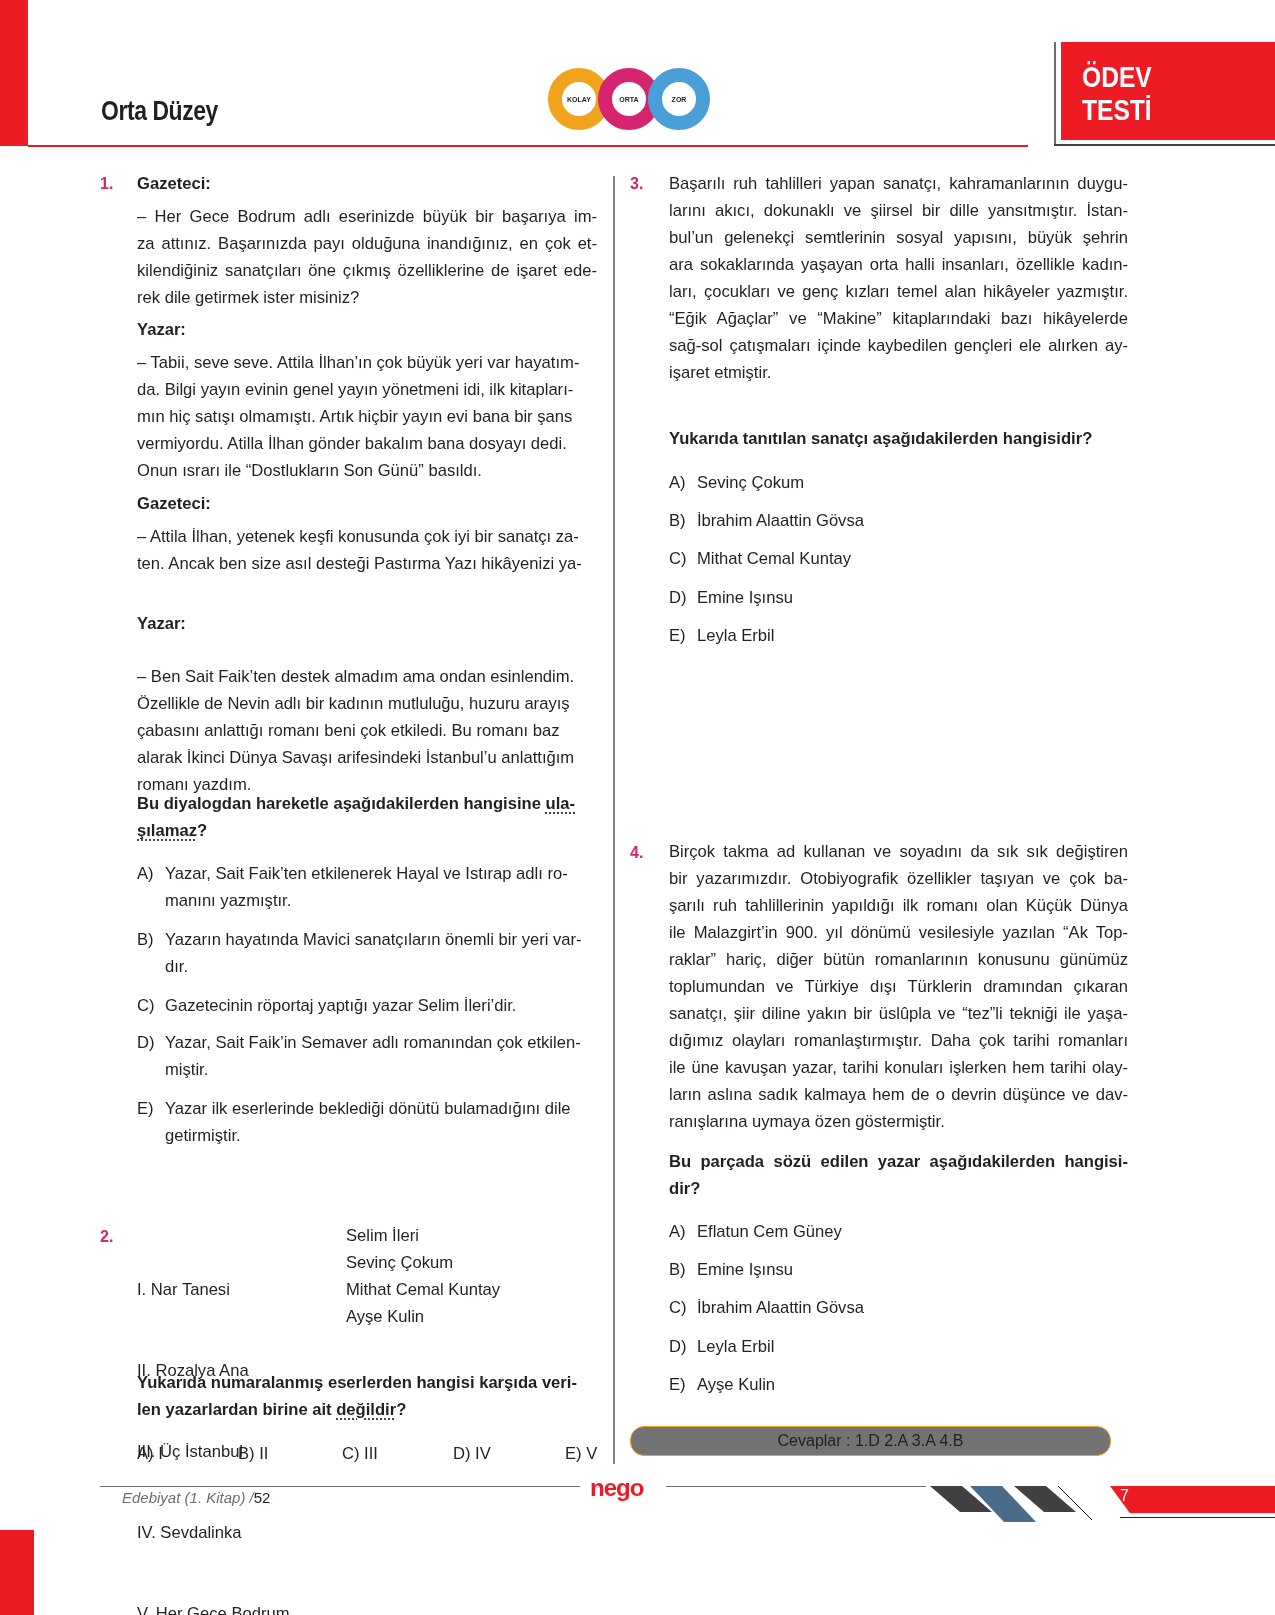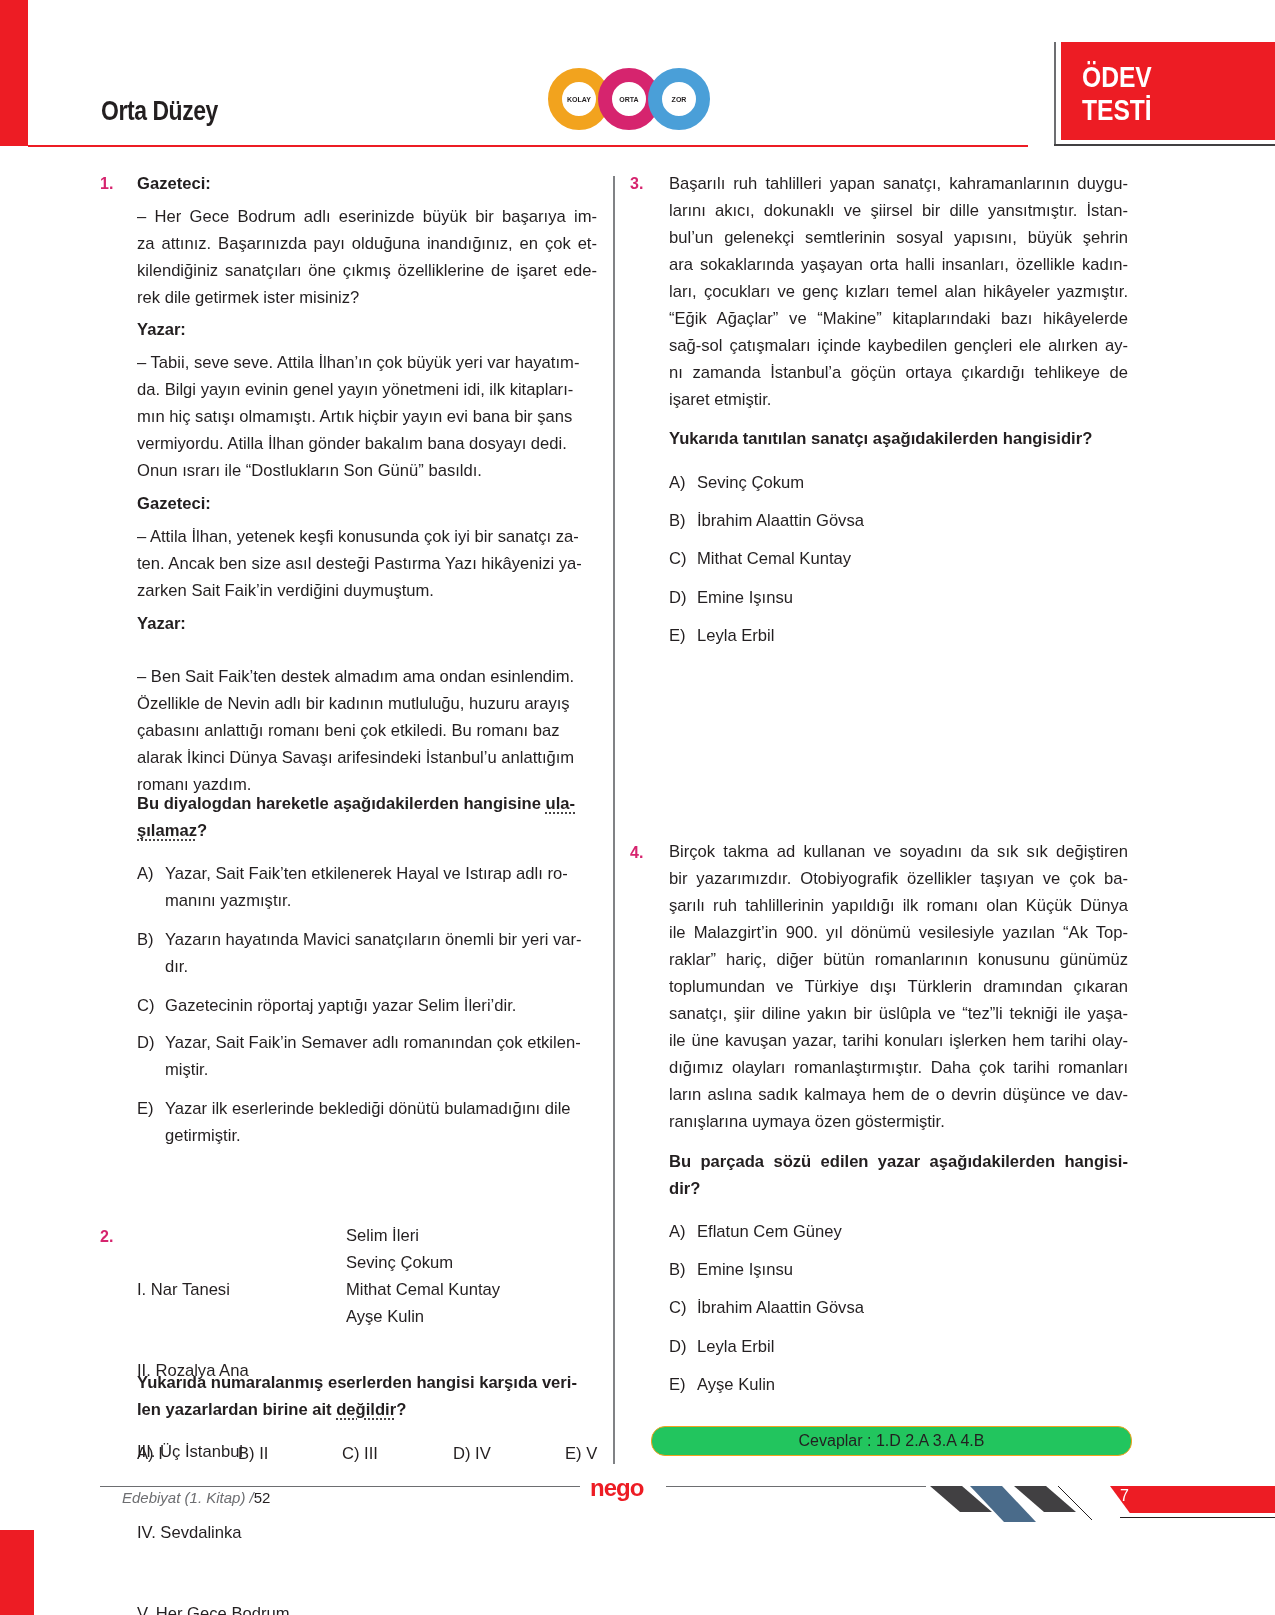"nı zamanda İstanbul’a göçün ortaya" span.line { html: <span>nı zamanda İstanbul’a göçün ortaya çıkardığı tehlikeye de</span> -> none }
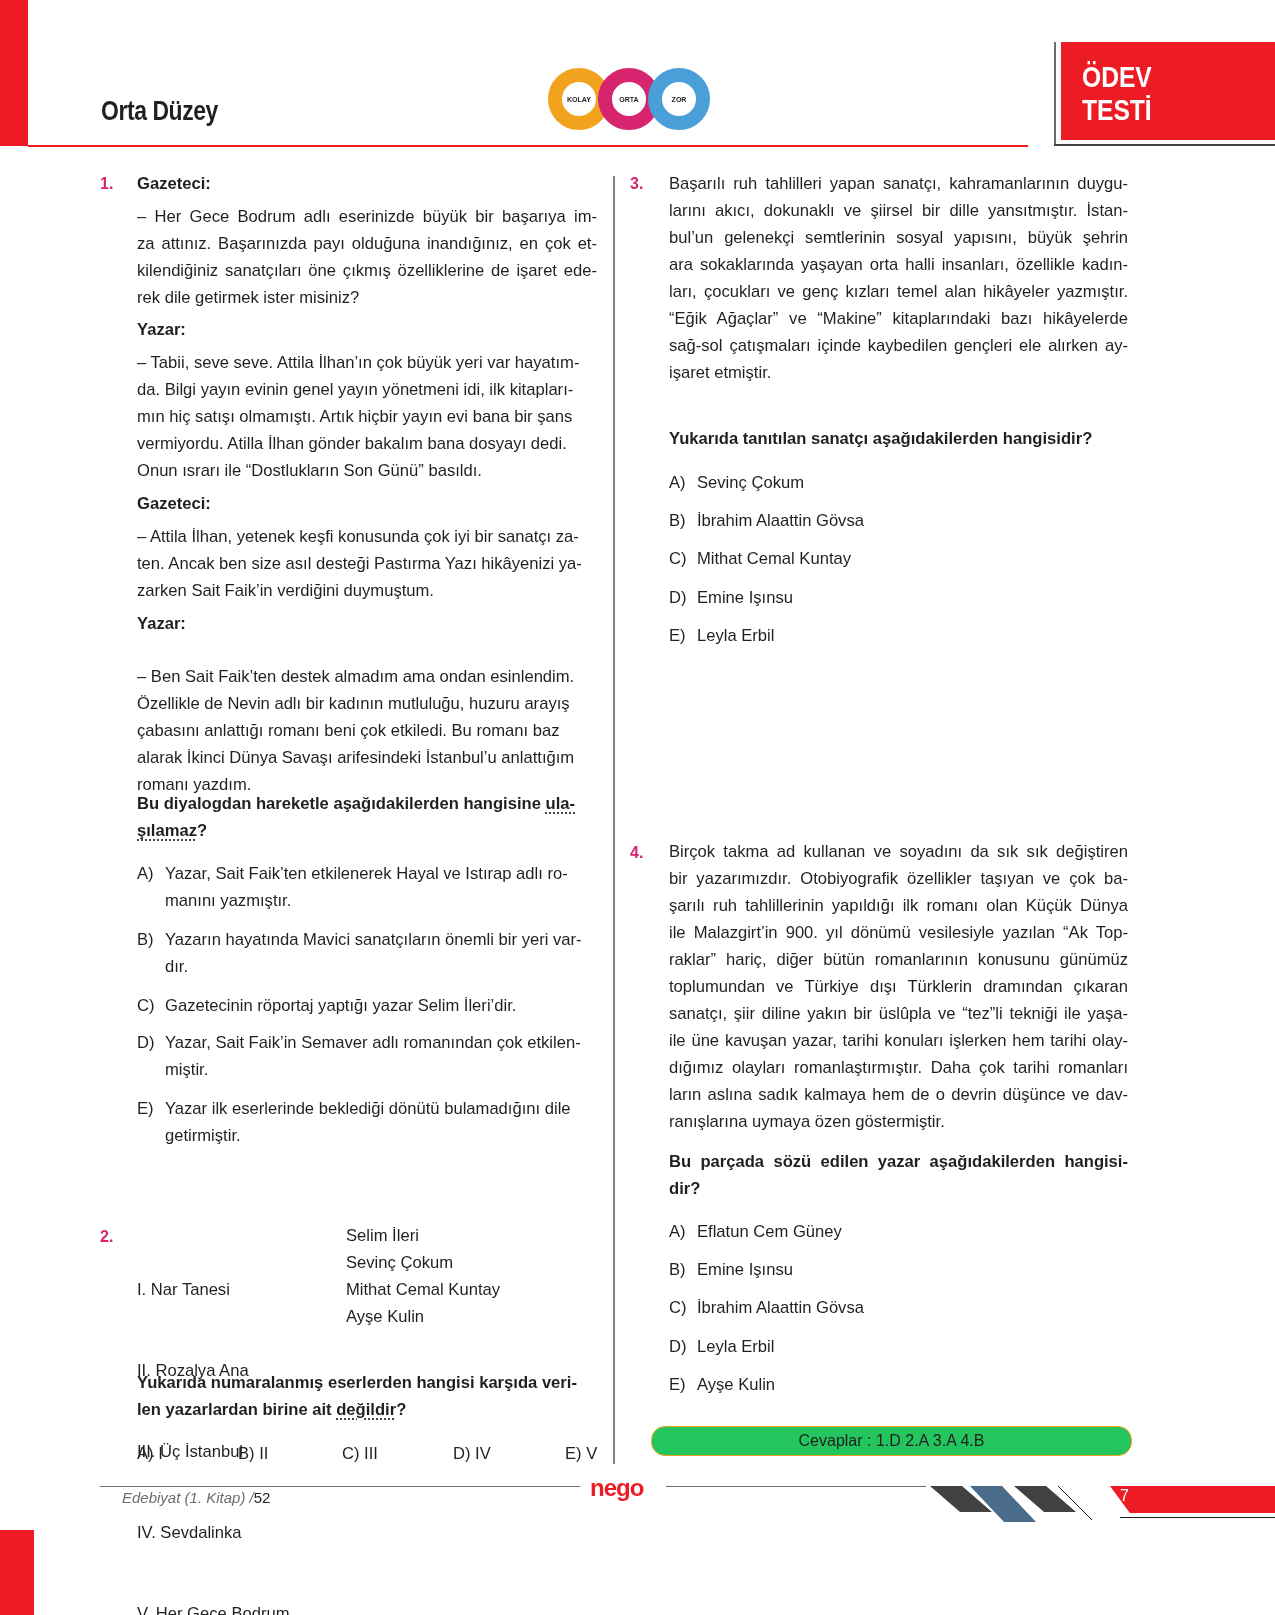"zarken Sait Faik’in verdiğini duymuştum." span.line { html: <span>zarken Sait Faik’in verdiğini duymuştum.</span> -> none }
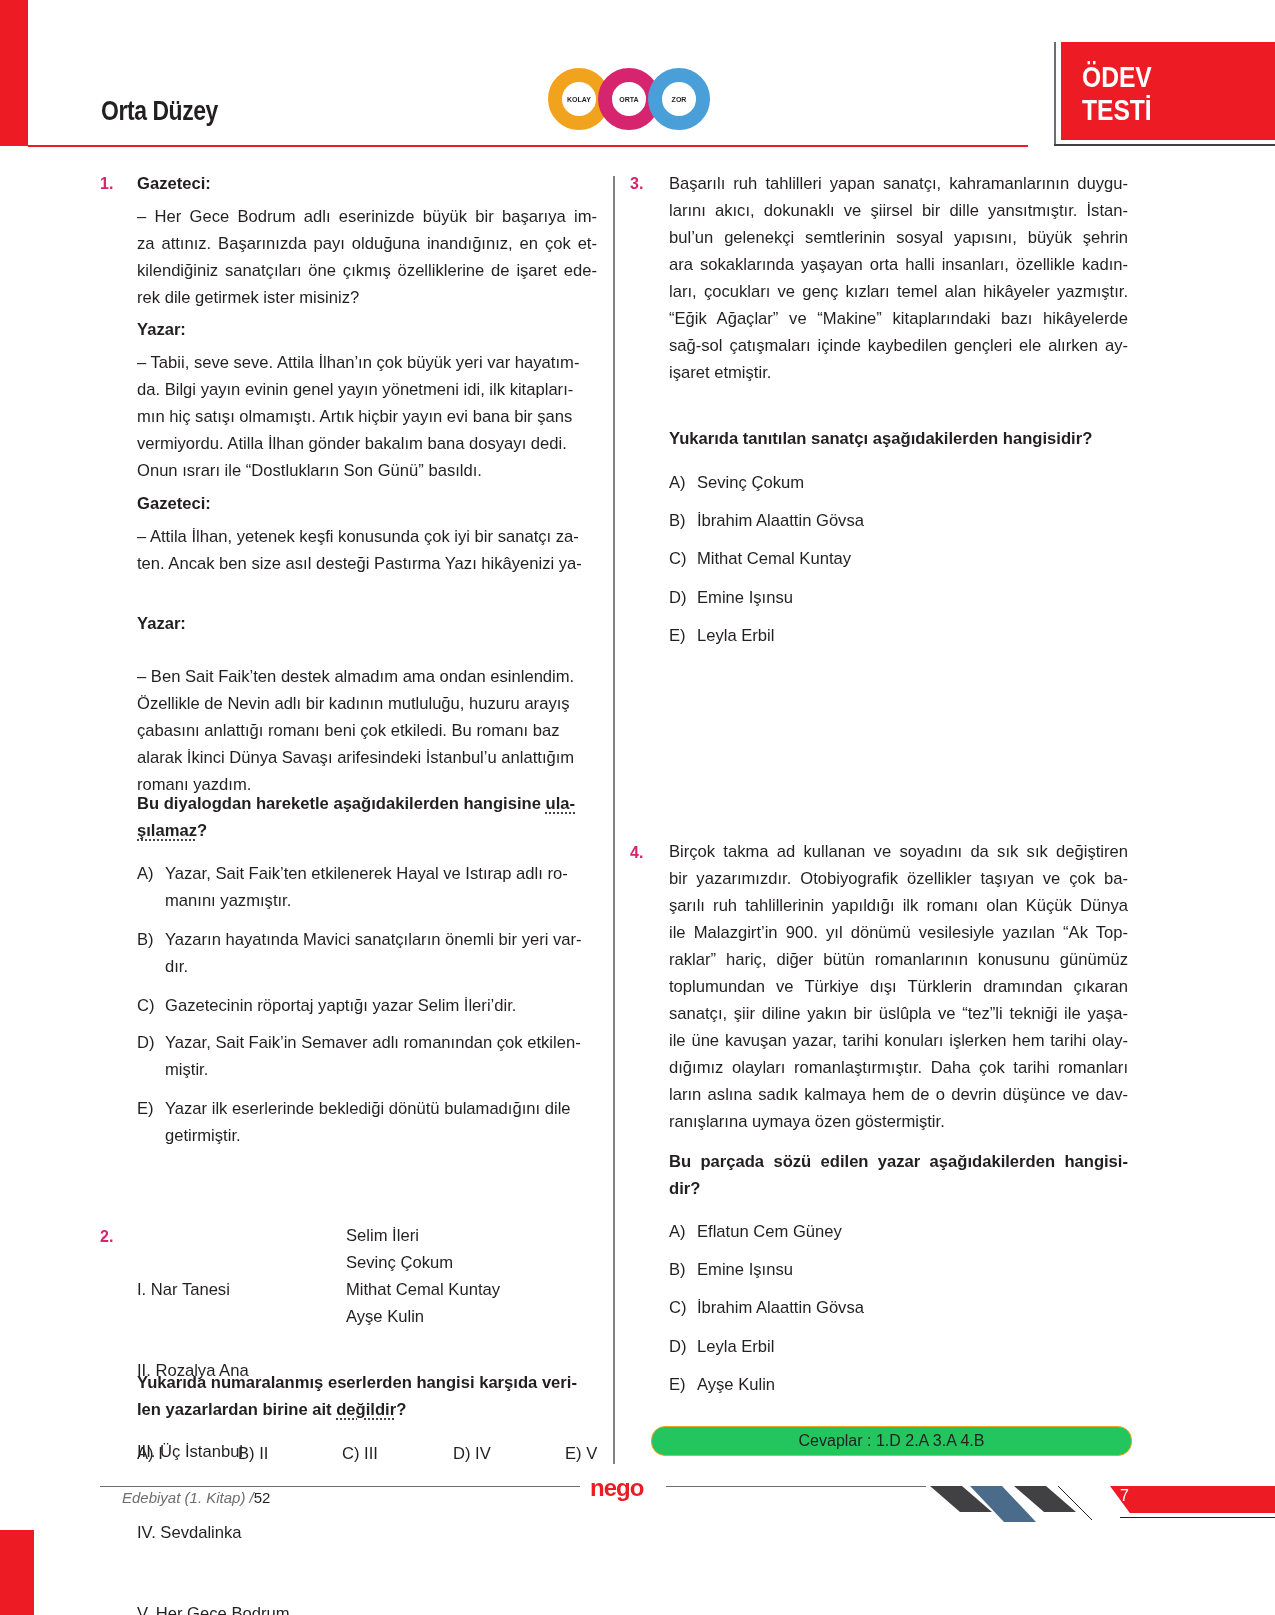"ile üne kavuşan yazar, tarihi" span.line { order: before "dığımız olayları romanlaştırmıştır. Daha" -> after "dığımız olayları romanlaştırmıştır. Daha" }
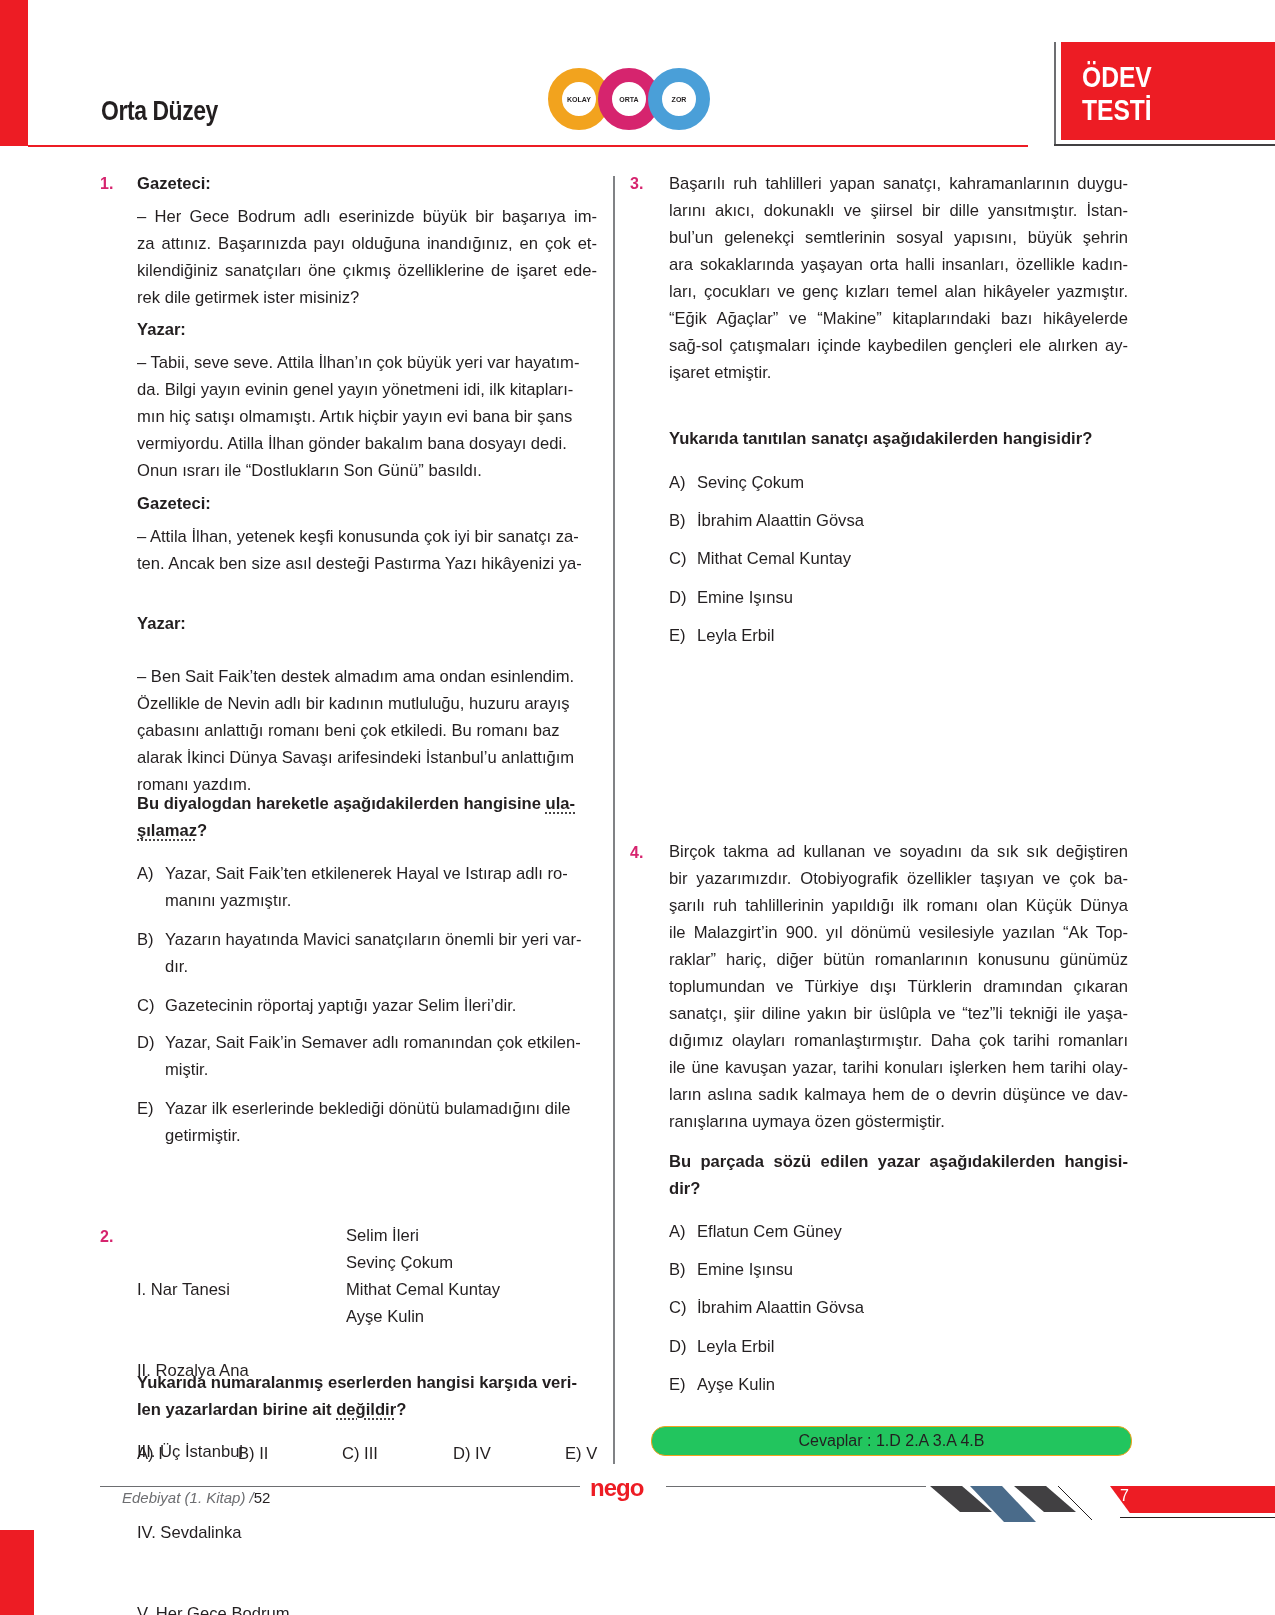"Cevaplar : 1.D 2.A 3.A" .answers-box { background: #22c55e -> #737373; left: 651px -> 630px }
